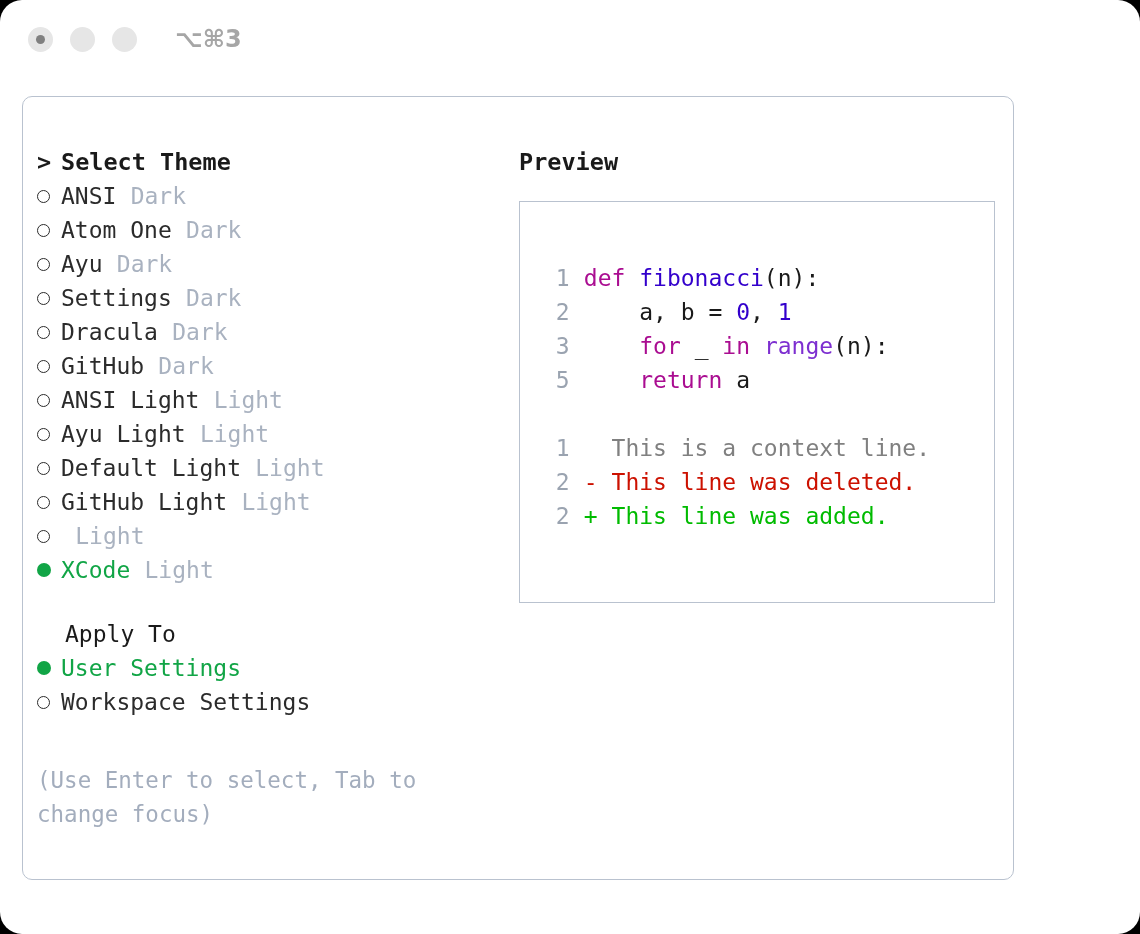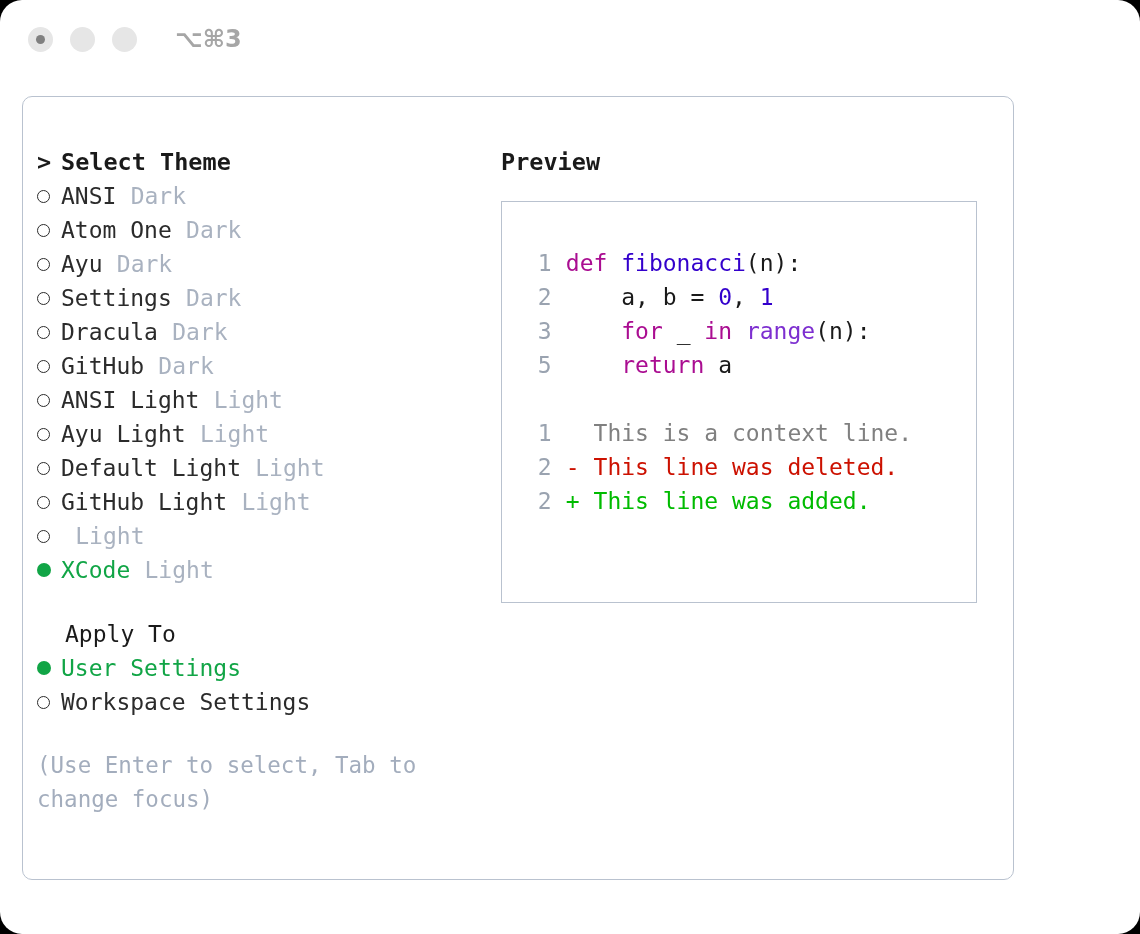"Preview" .right-col { left: 478px -> 496px }
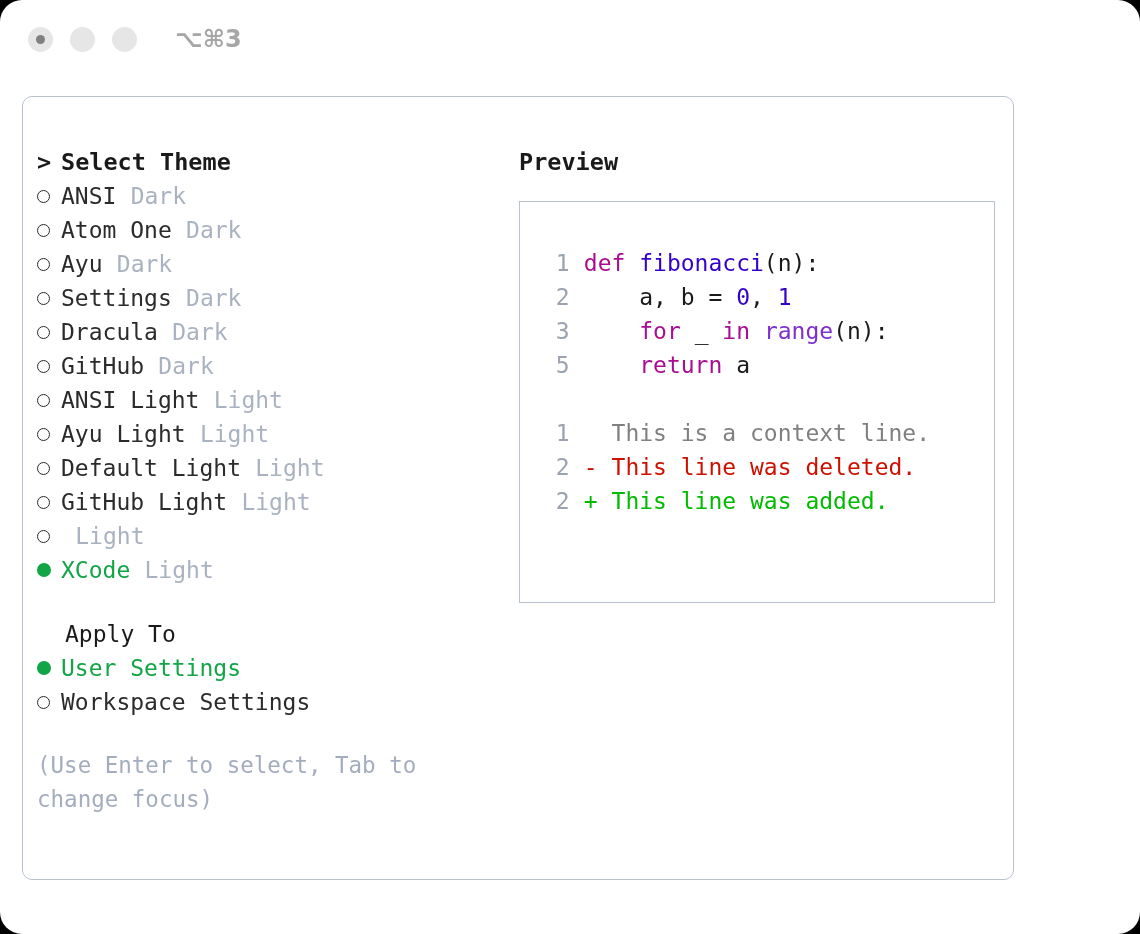"1 def fibonacci(n):" .preview-box { padding: 44px 0 0 22px -> 59px 0 0 22px }
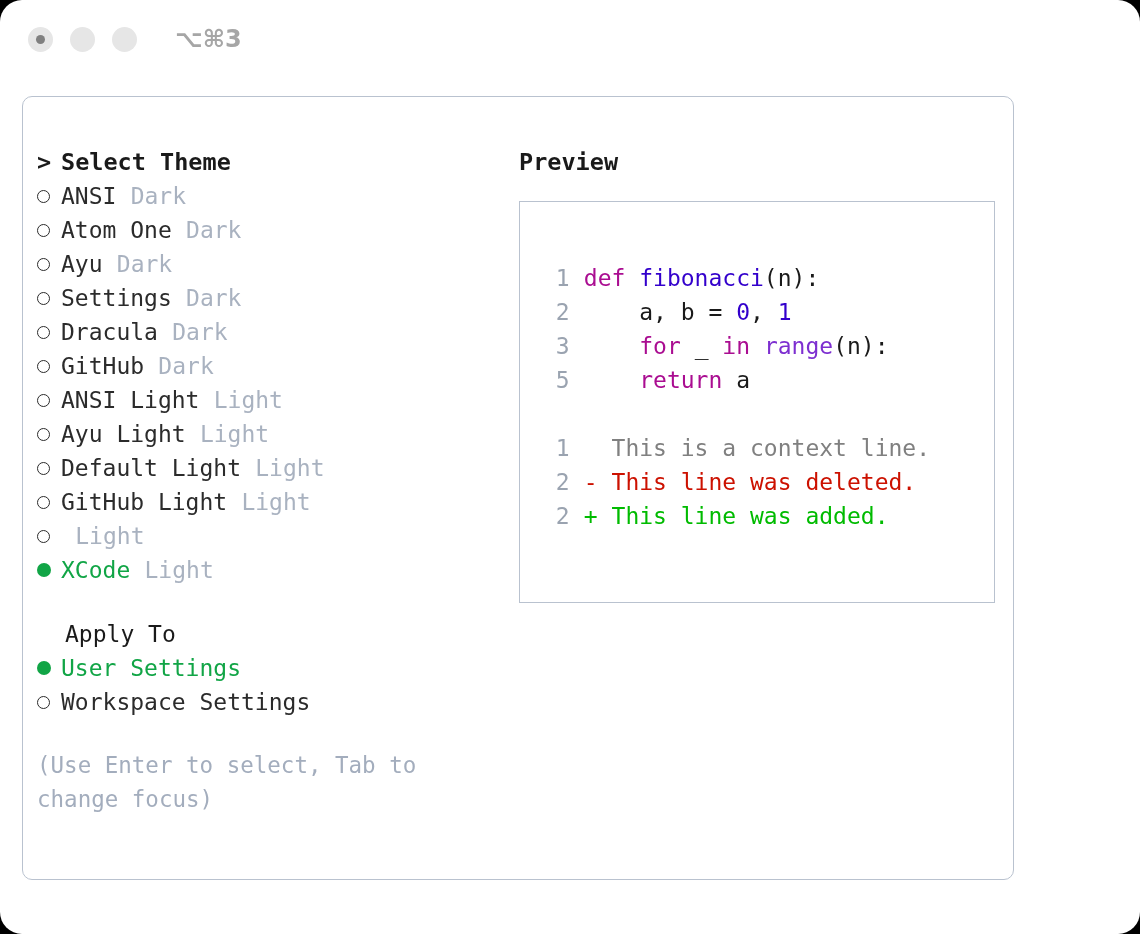"(Use Enter to select, Tab" .hint { margin-top: 29px -> 44px }
